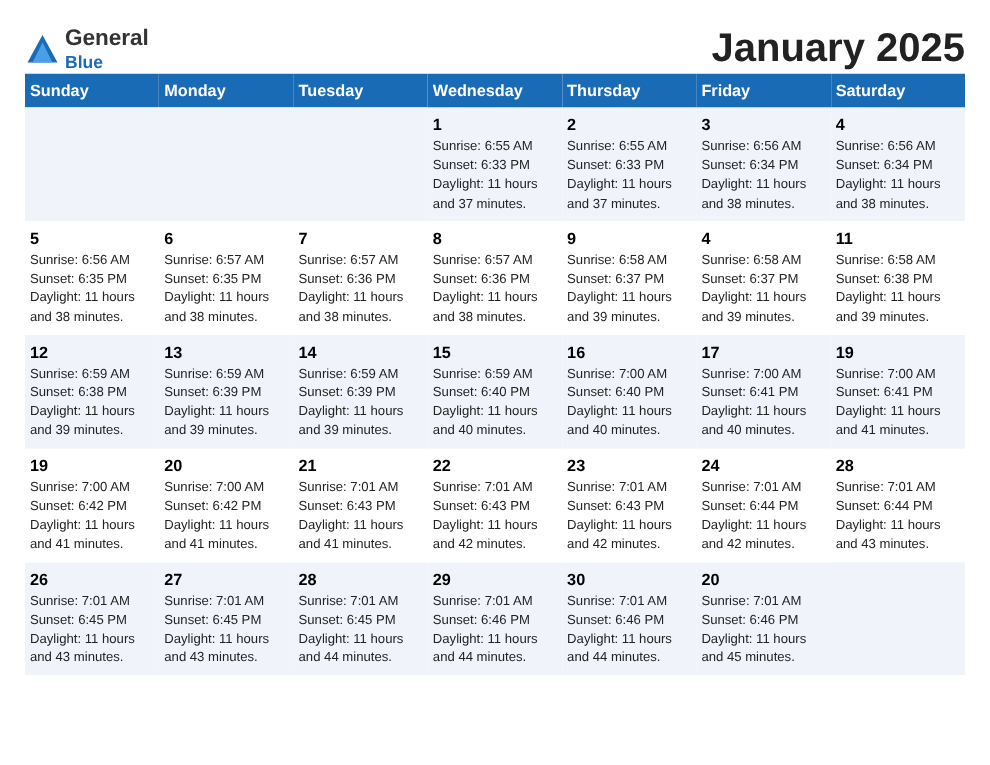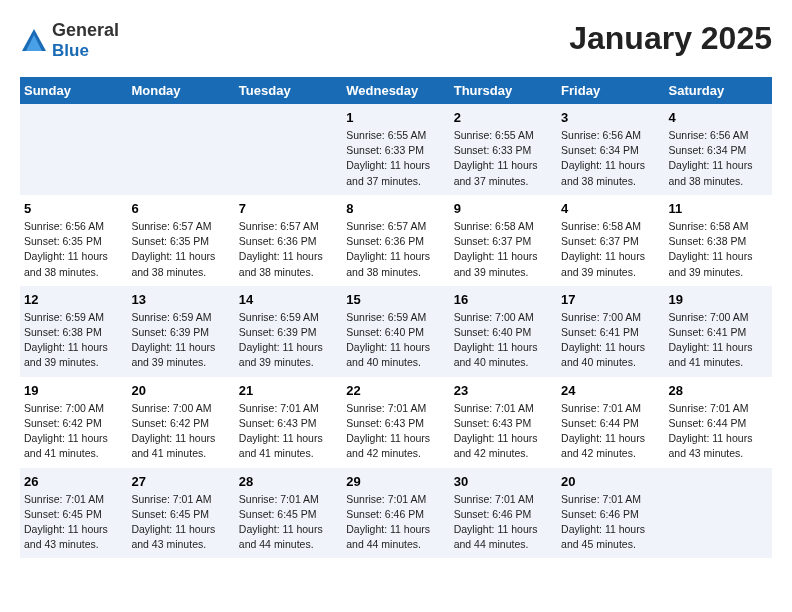"General" .header { margin-bottom: 16px -> none }
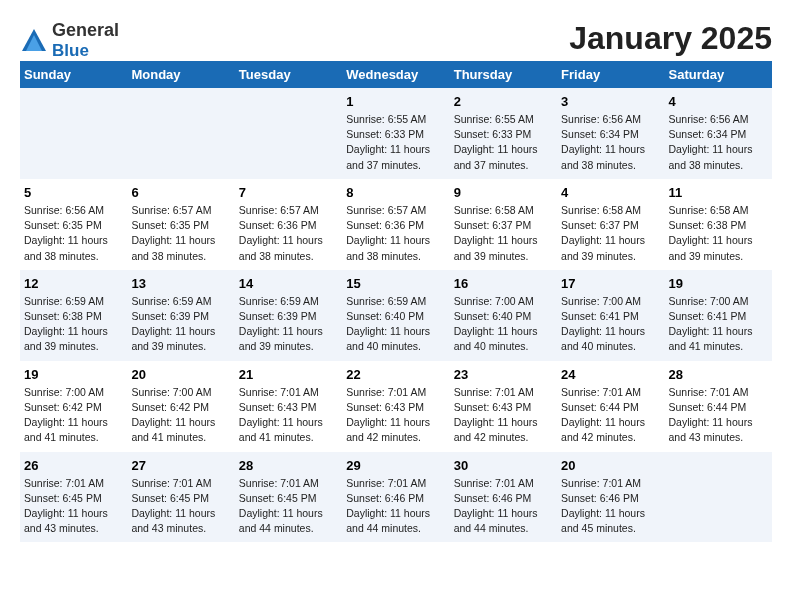"Blue" .logo-text-blue { font-size: 17px -> 14px }
